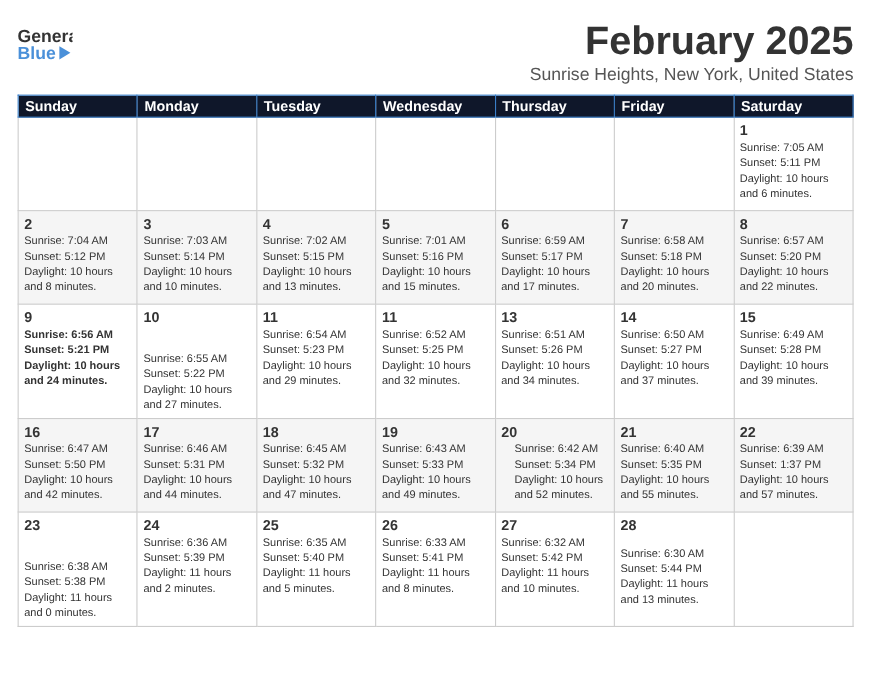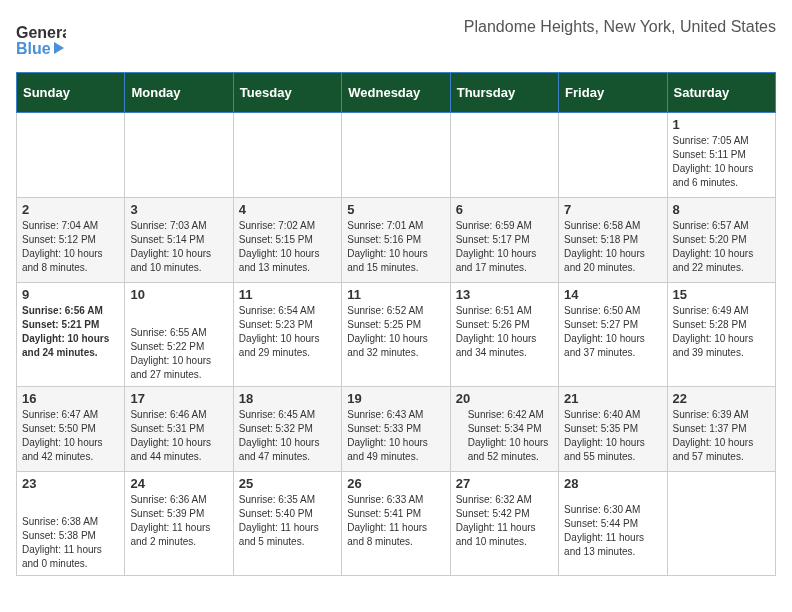"February 2025" div.month-title { html: none -> <div>February 2025</div> }
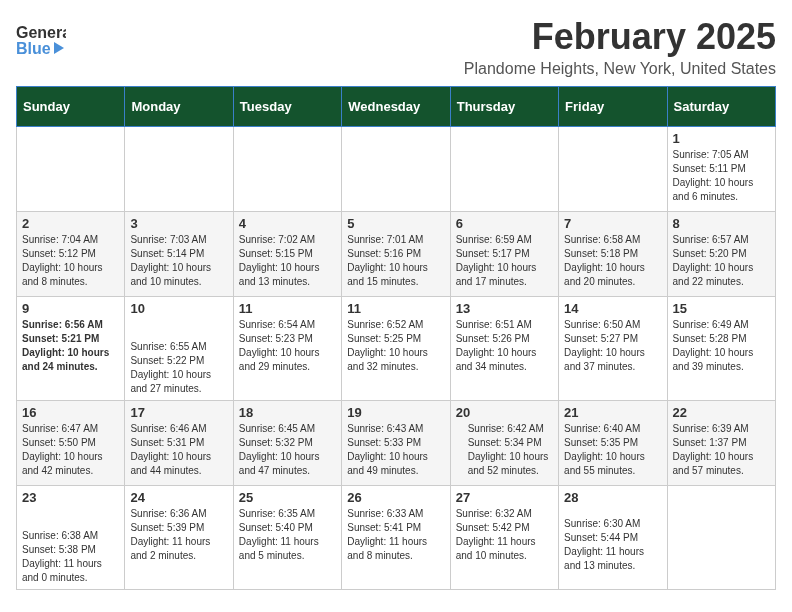"Plandome Heights, New York, United" div.location-title { text: Plandome -> Sunrise }
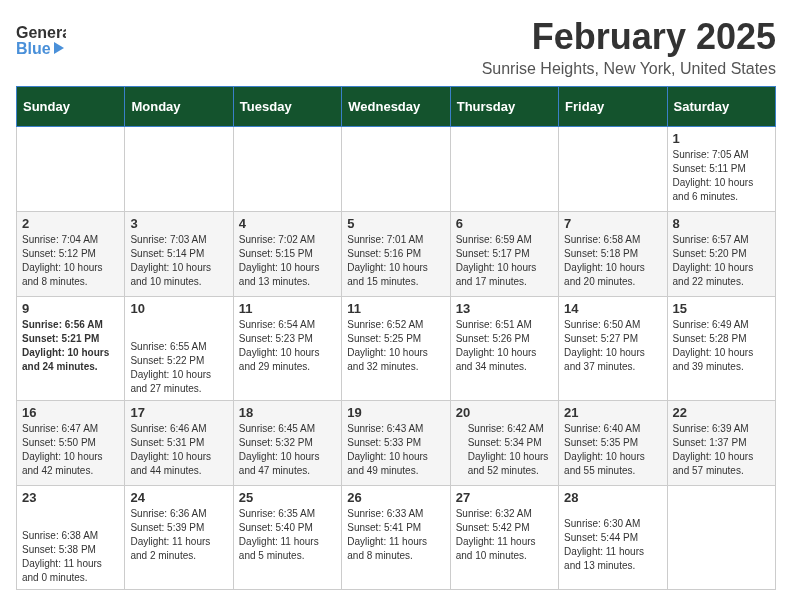"Sunday" .calendar th { background-color: #14532d -> #0f172a; padding: 12px 6px -> 2px 6px }
